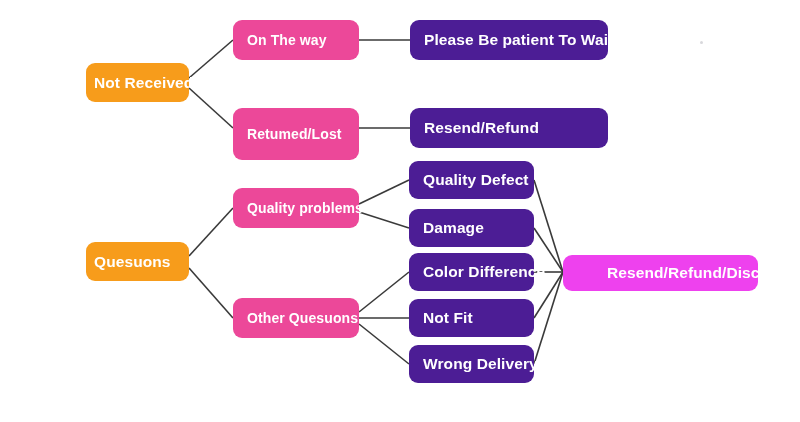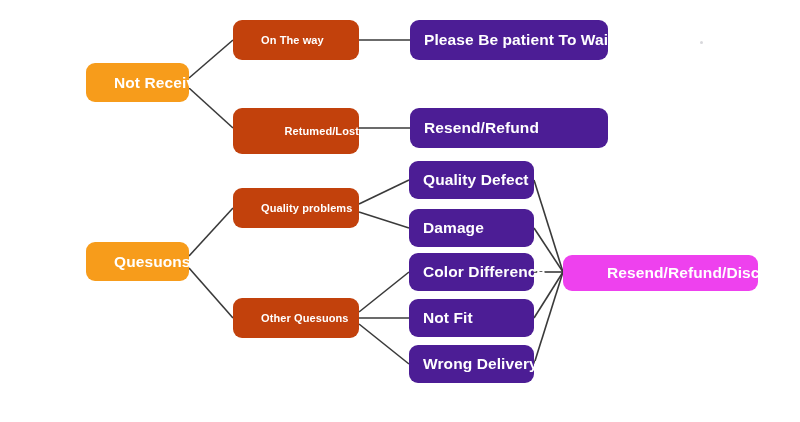"On The way" .node.branch { background: #c2410c -> #ec4899; font-size: 11px -> 14px; padding-left: 28px -> 14px }
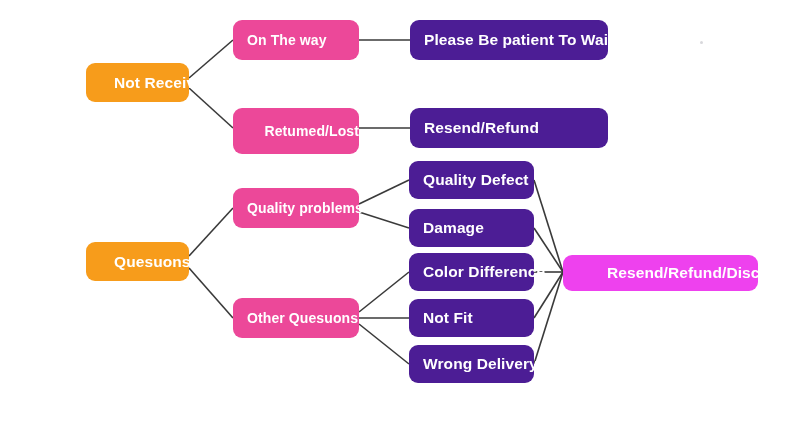"Not Received" .node.root { padding: 0 28px -> 0 8px }
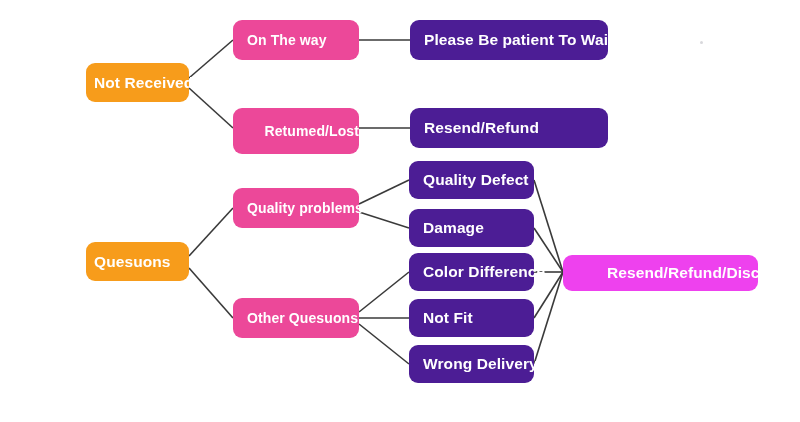"Retumed/Lost" div.node { height: 46px -> 52px; text-align: right -> none }
